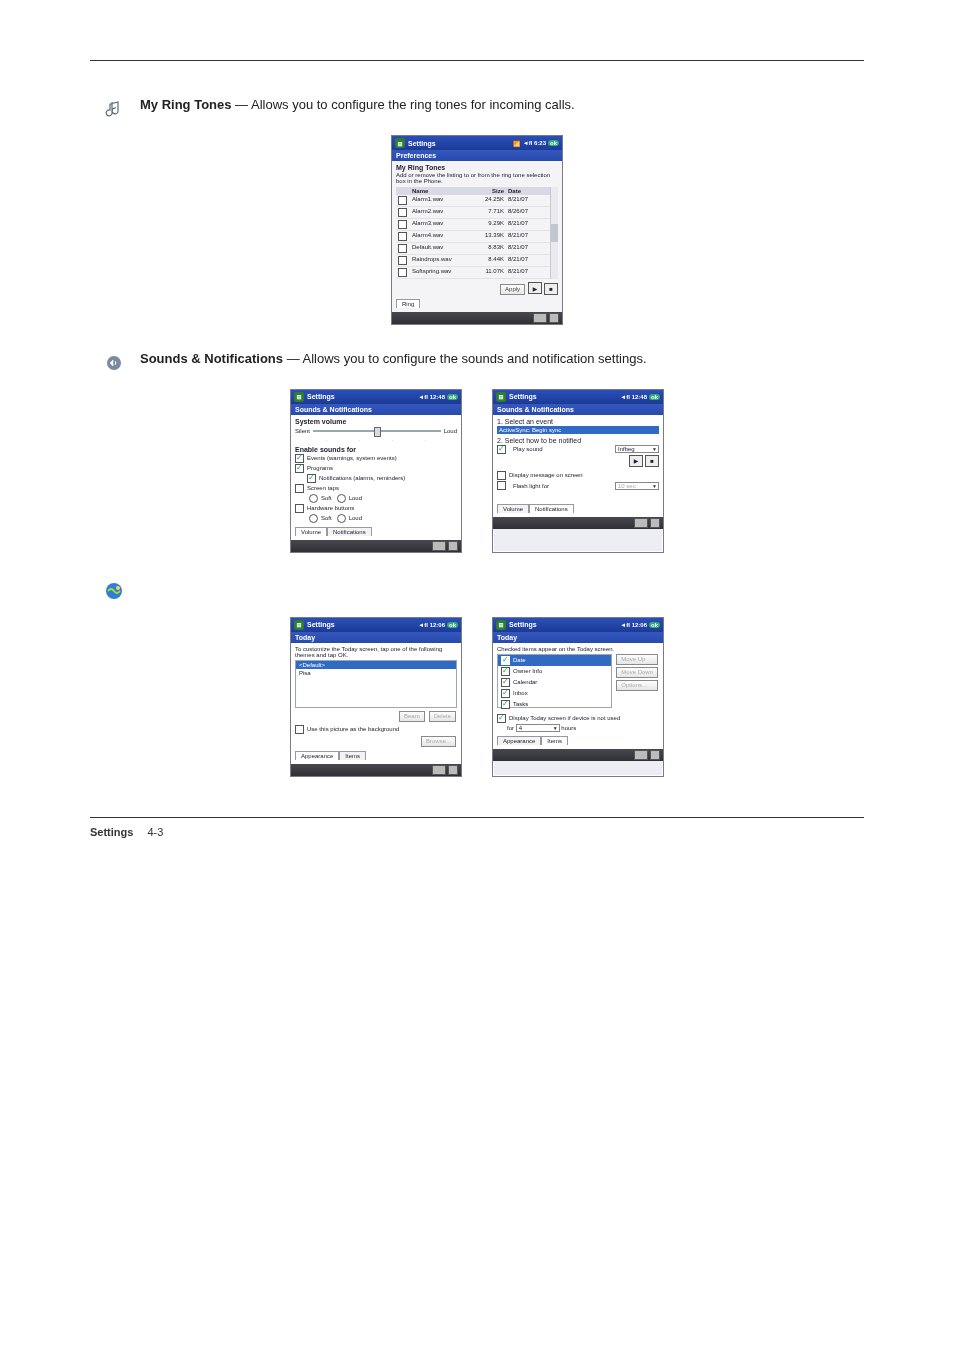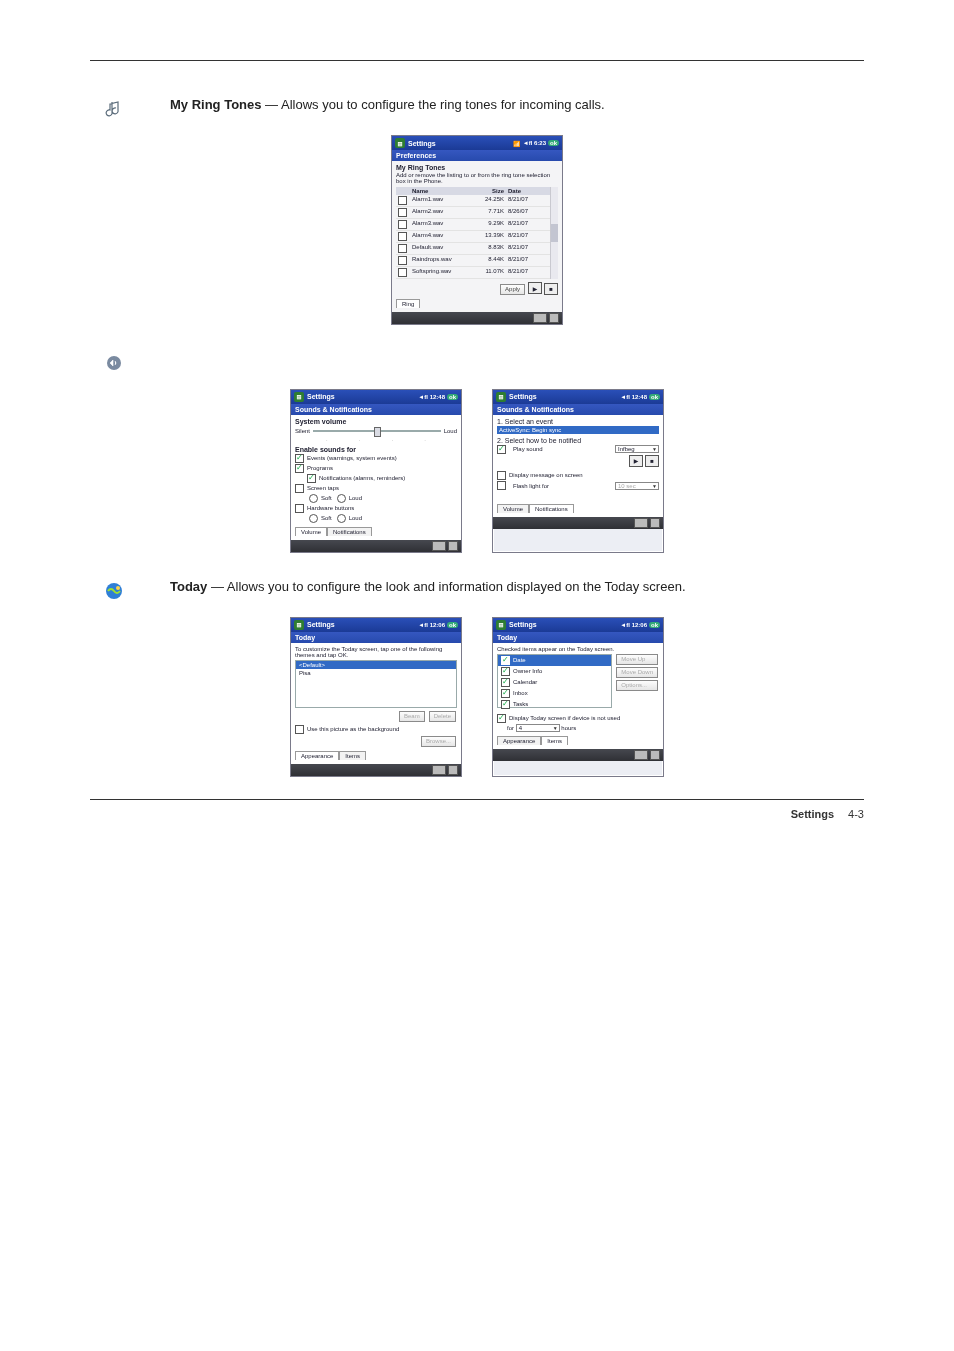"My Ring Tones — Allows" .item .txt { margin-left: 30px -> none }
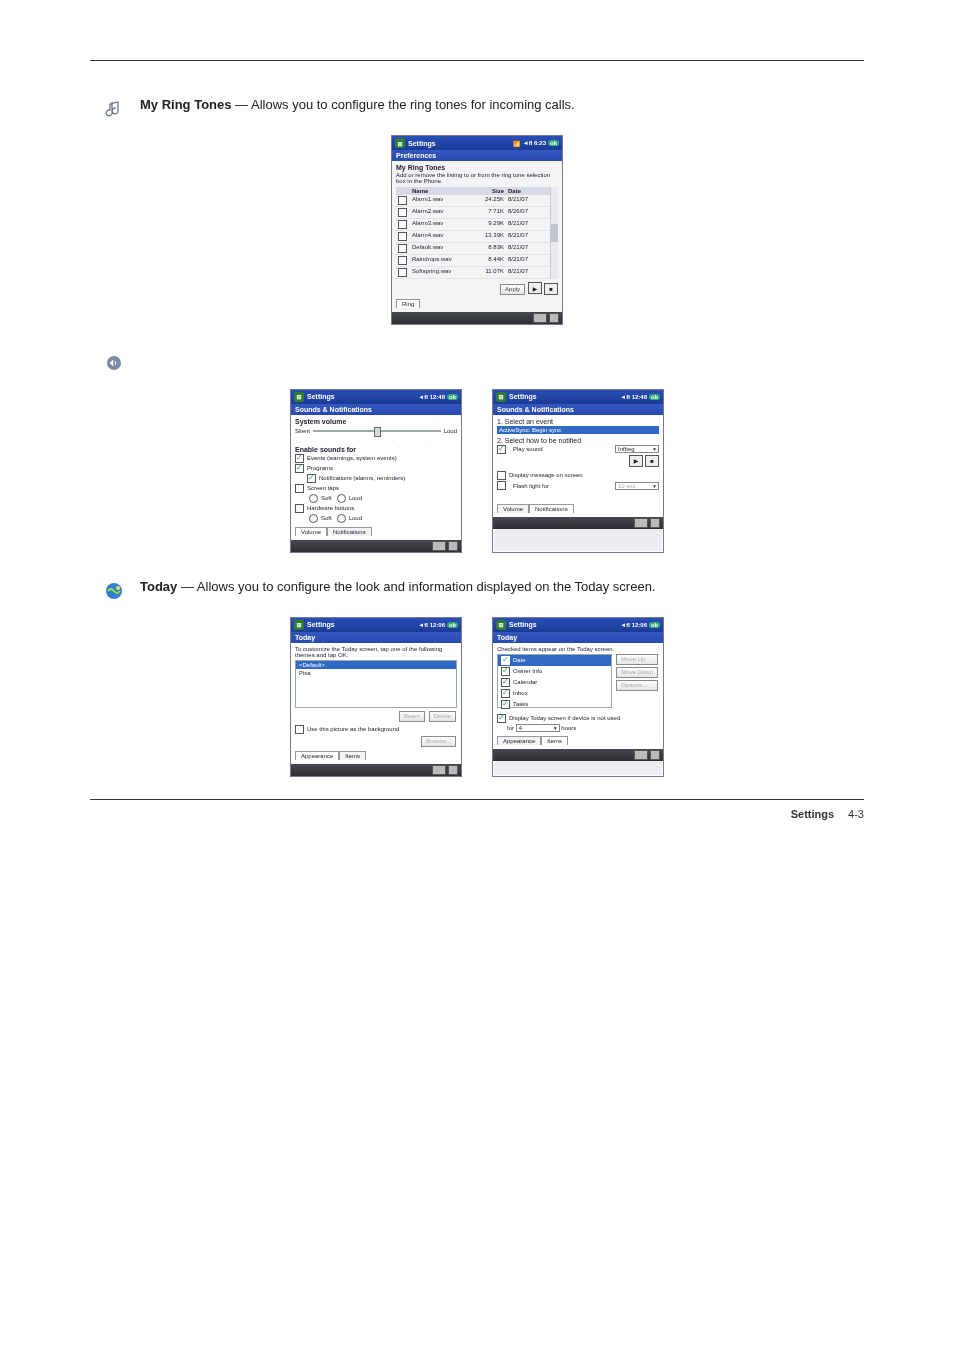"Sounds & Notifications — Allows" div.txt { html: none -> <div> <b>Sounds &amp; Notifications</b> <span>— Allows you to configure the sounds and notification settings.</span> </div> }
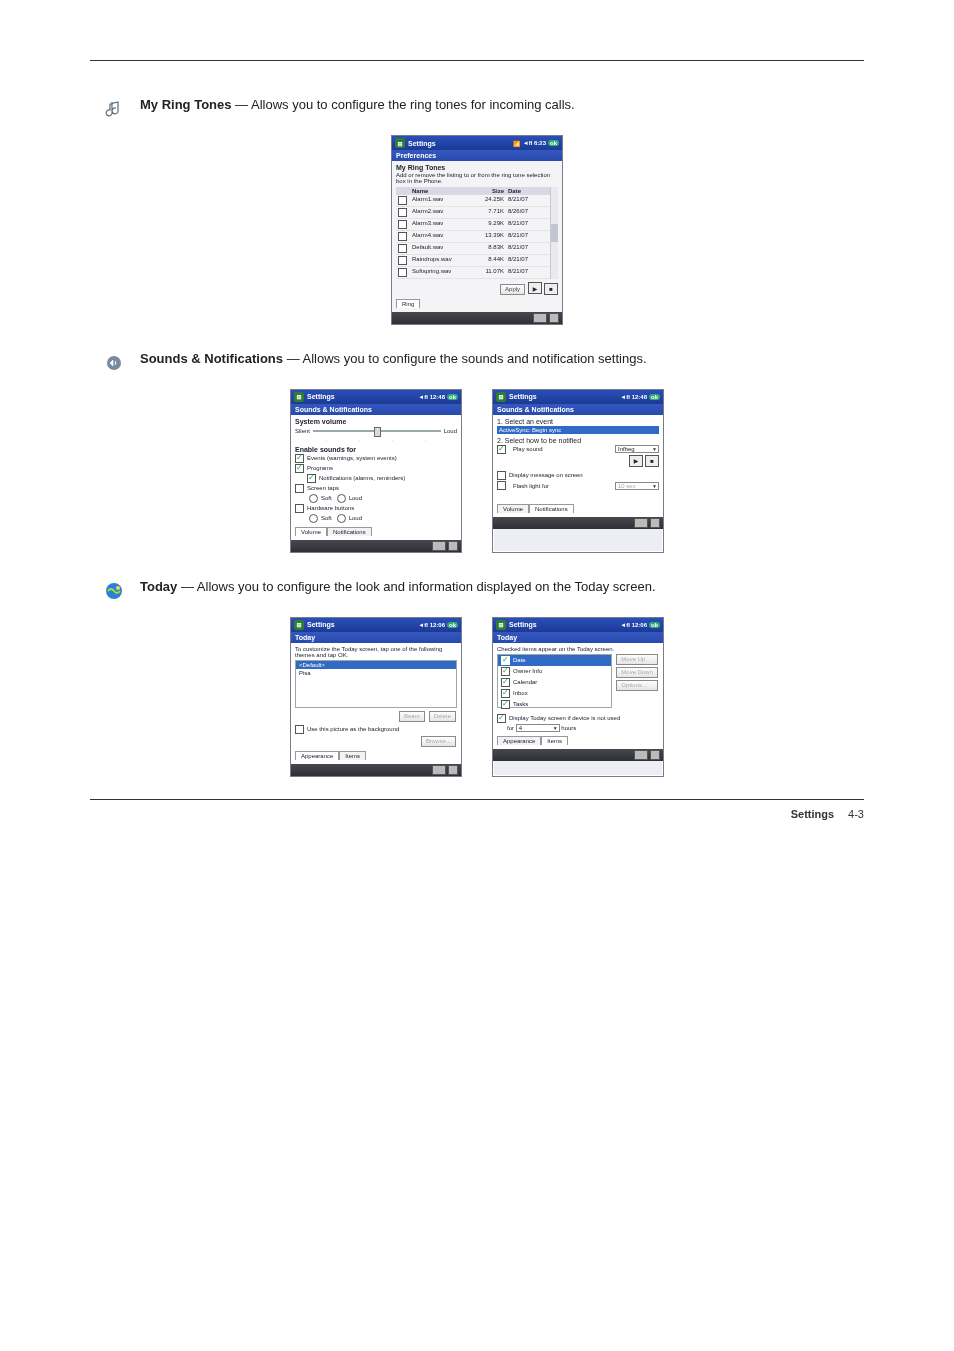"Today — Allows you to" div.txt { html: <div> <b>Today</b> <span>— Allows you to configure the look and information displayed on the Today screen.</span> </div> -> none }
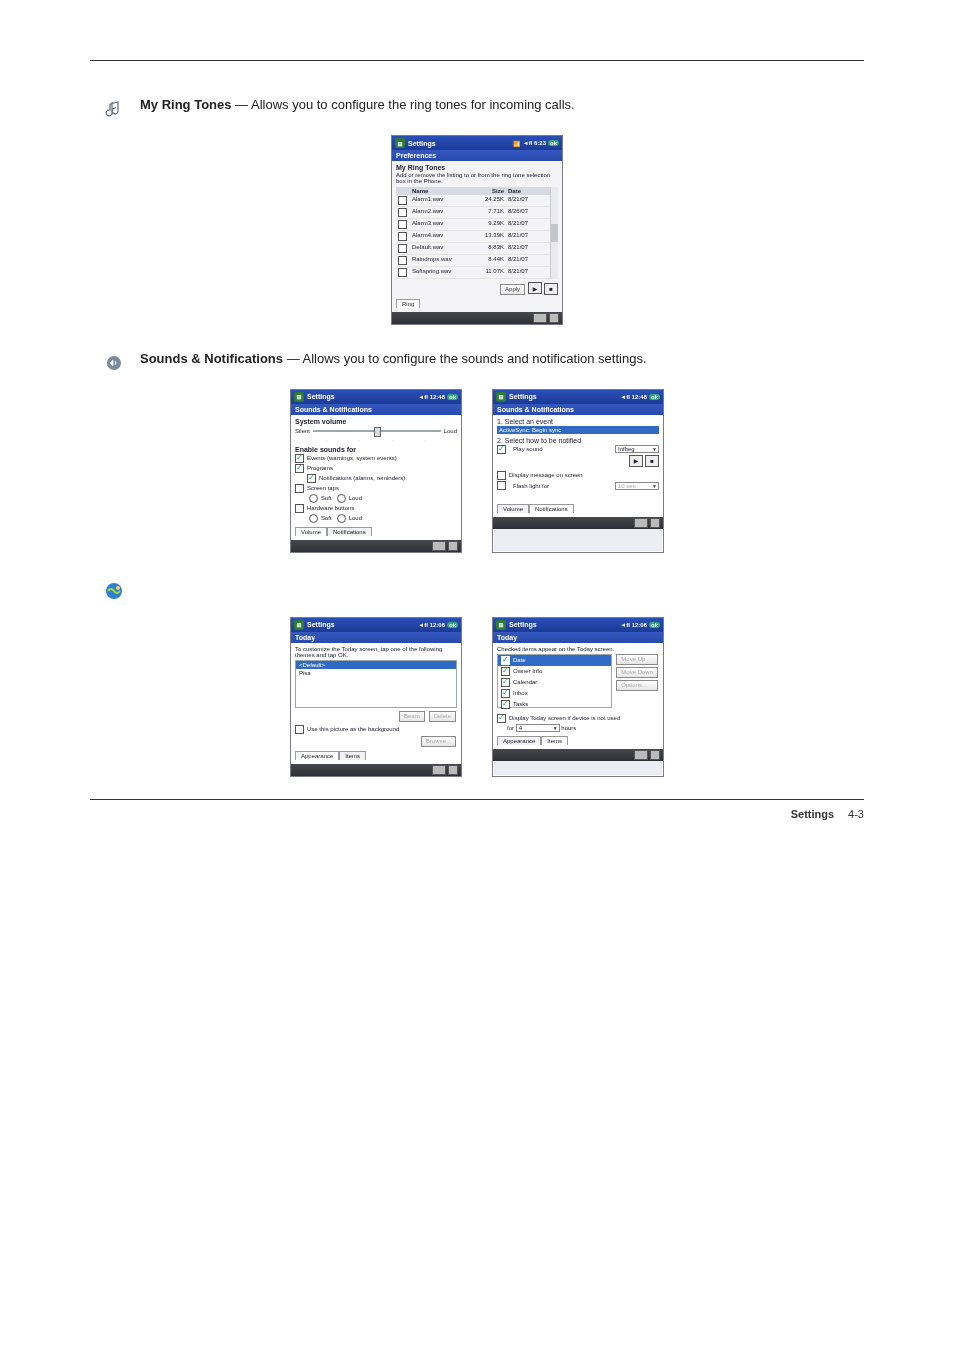"Settings 4-3" .footer { margin-top: 22px -> 40px; text-align: right -> none }
